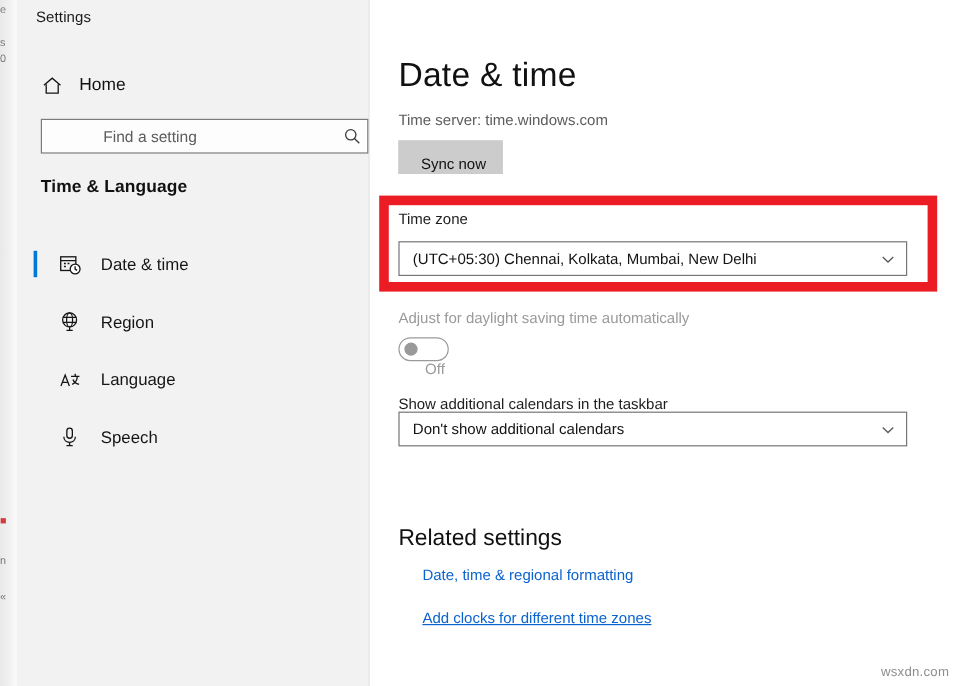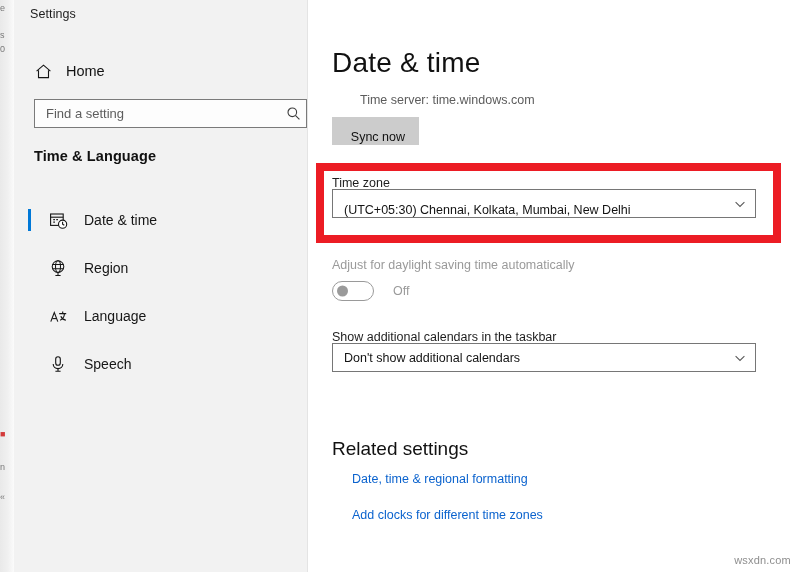"Time server: time.windows.com" .time-server { margin-left: 28px -> none }
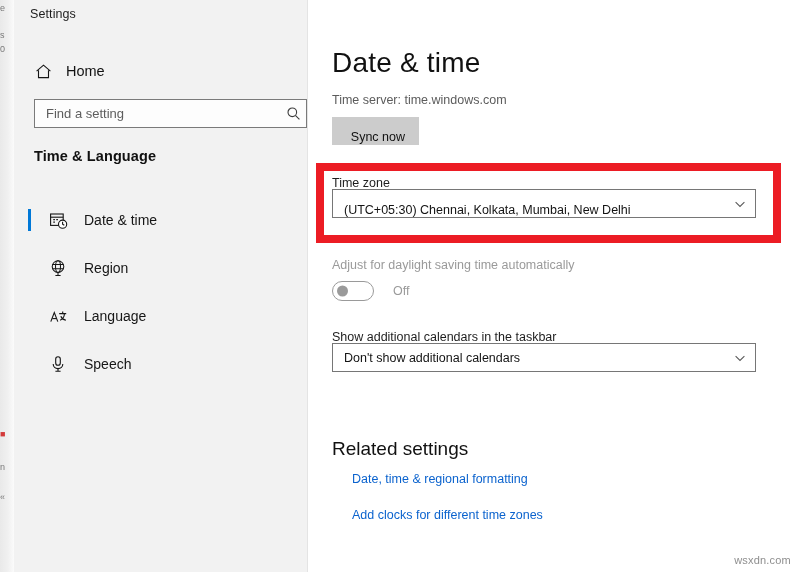"Find a setting" .search-wrap { padding-left: none -> 40px }
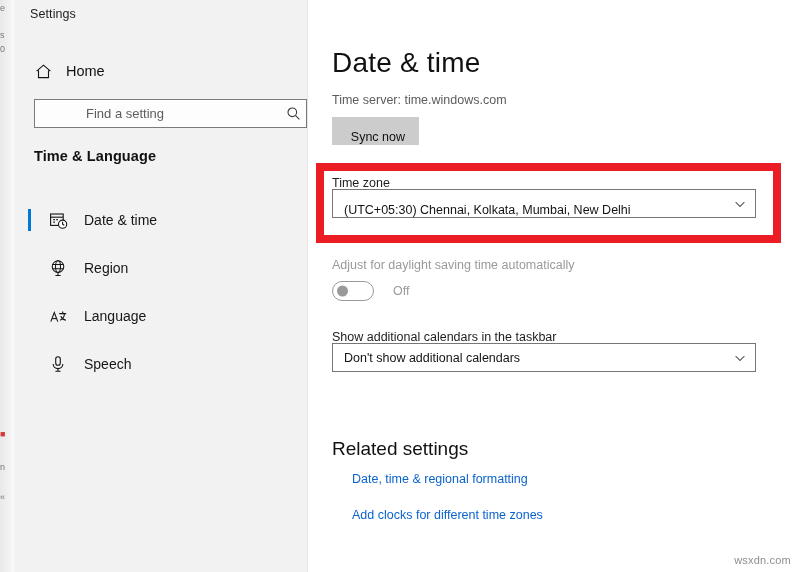"(UTC+05:30) Chennai, Kolkata, Mumbai," .combo-tz { align-items: flex-end -> none; top: 189px -> 201px }
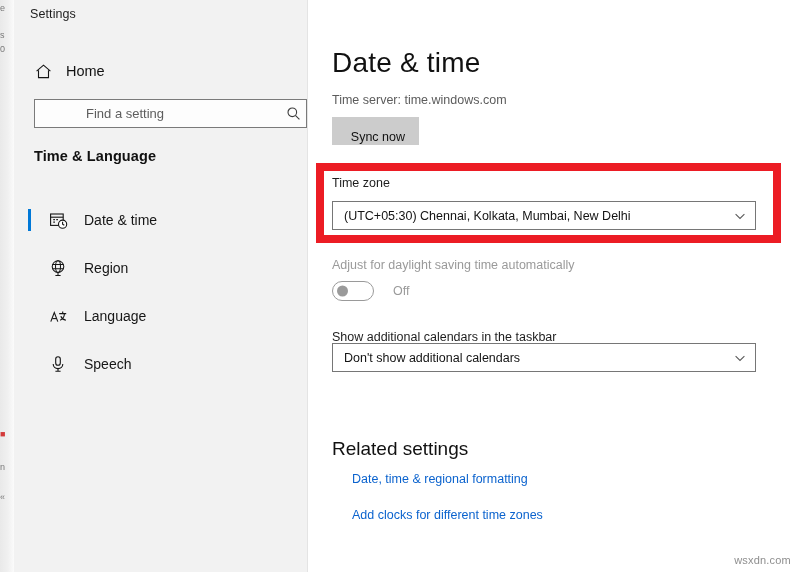"Off" .toggle-row { flex-direction: none -> column }
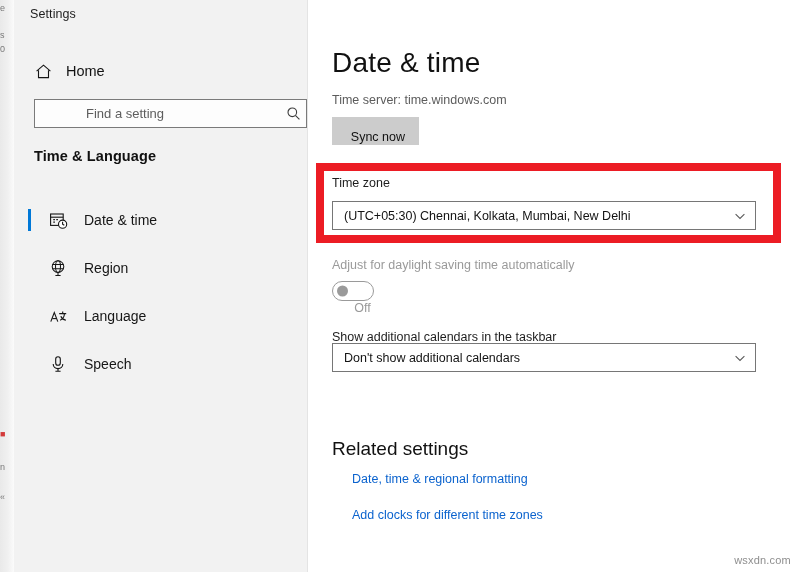"Add clocks for different time" .link-2 { text-decoration: none -> underline }
